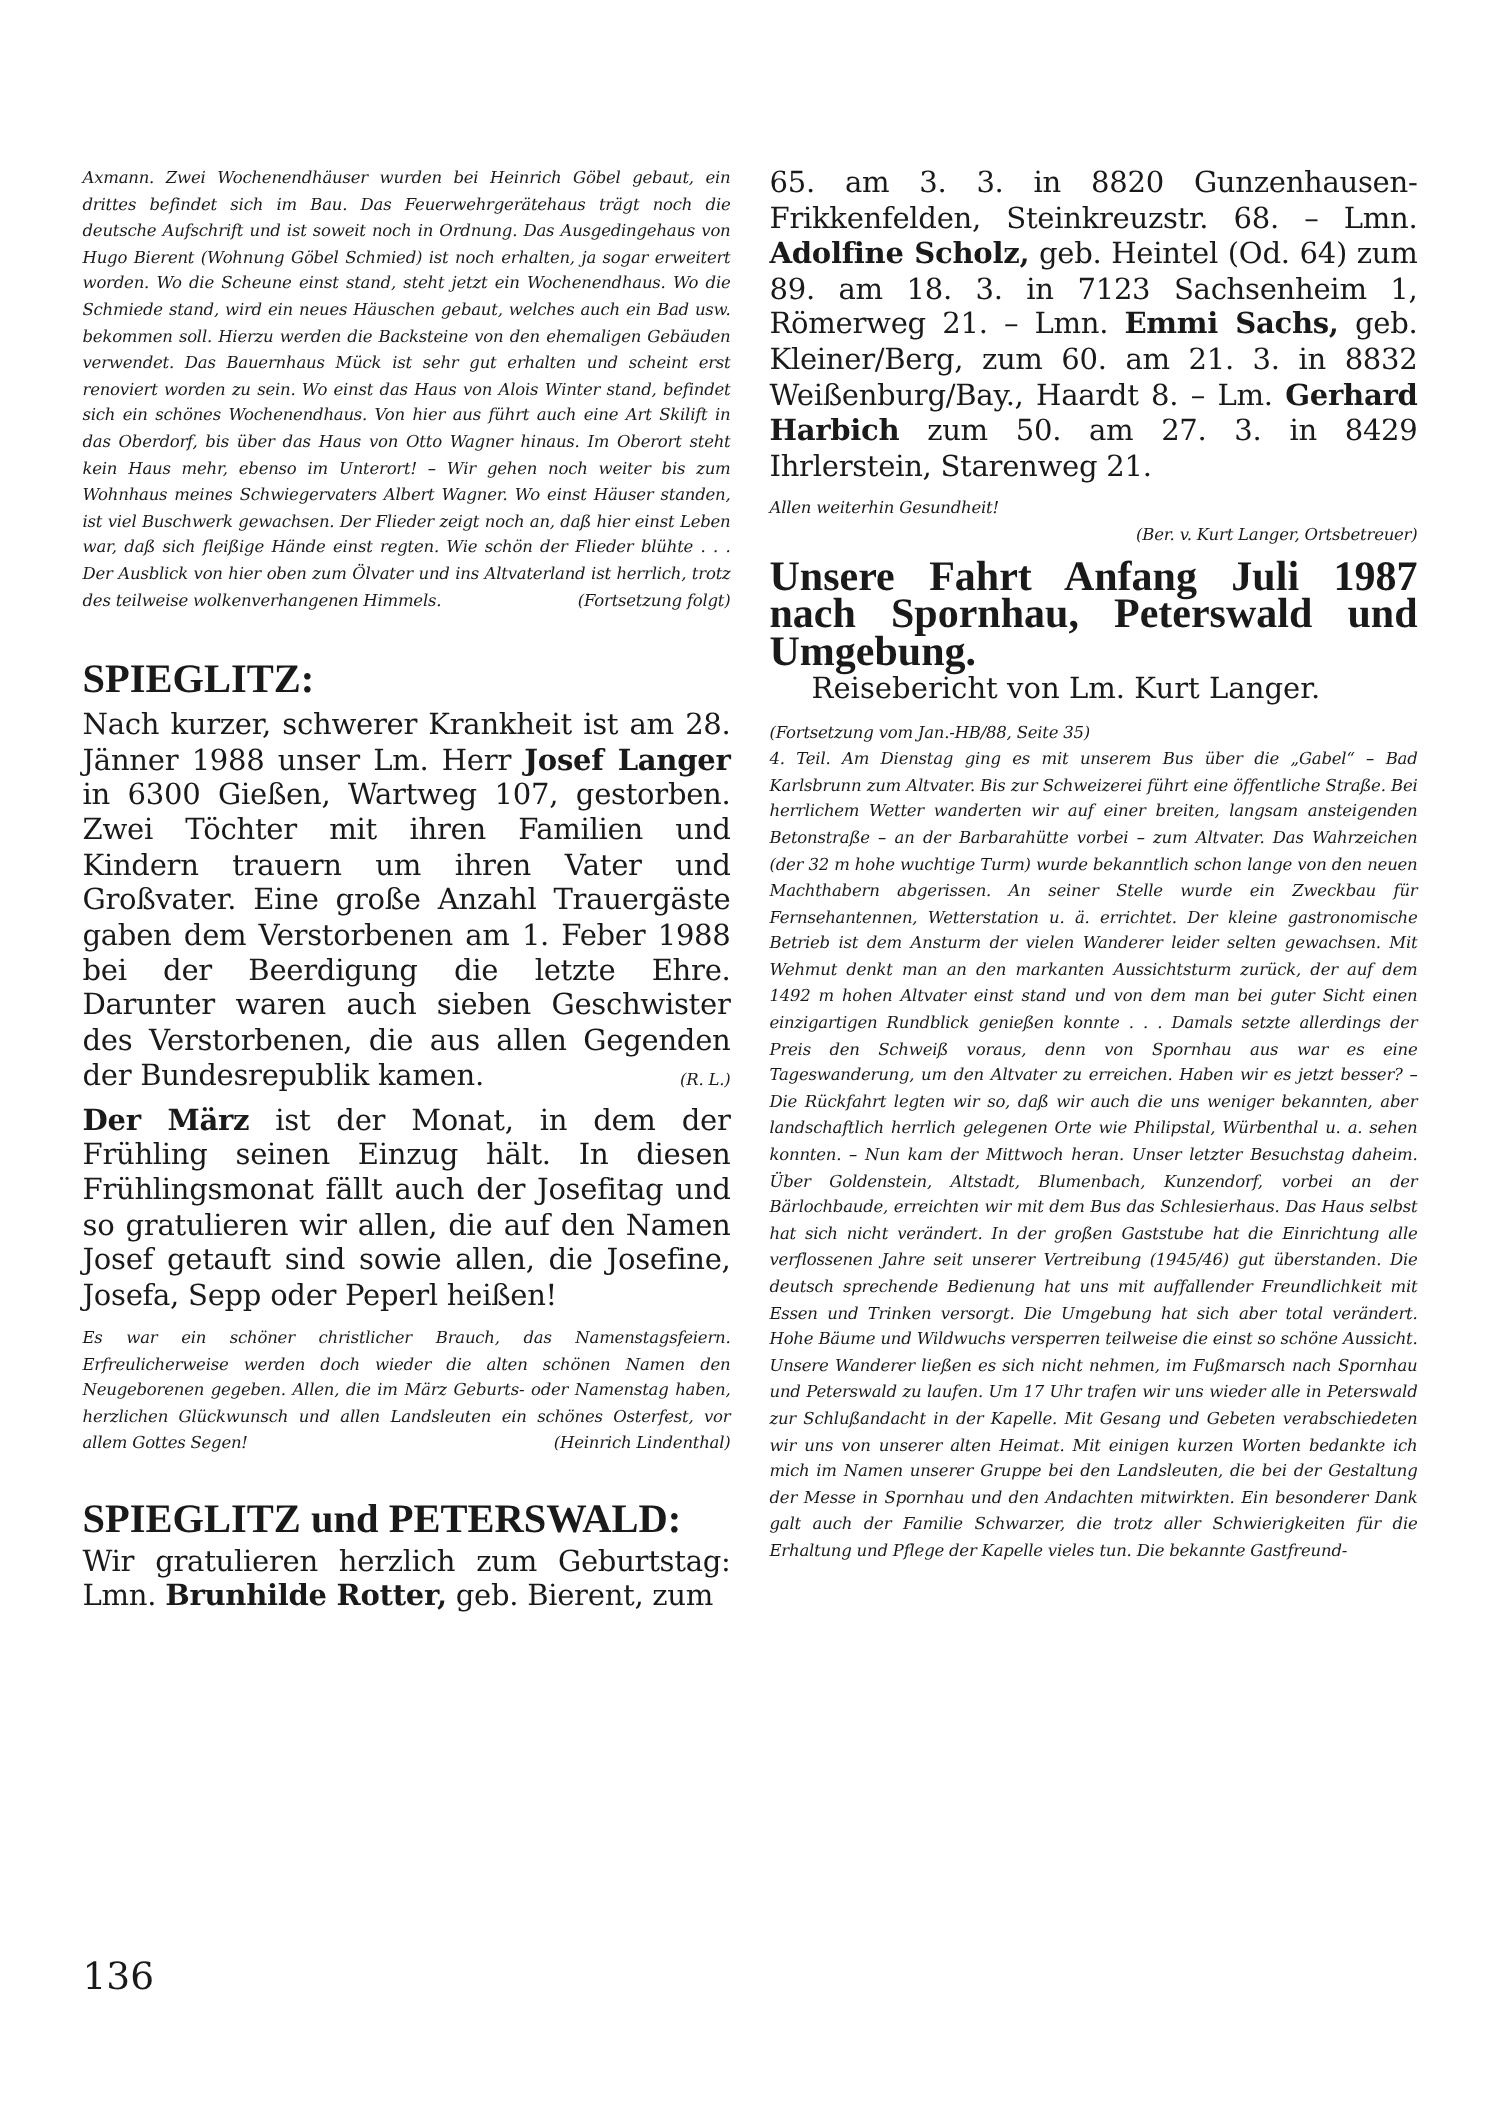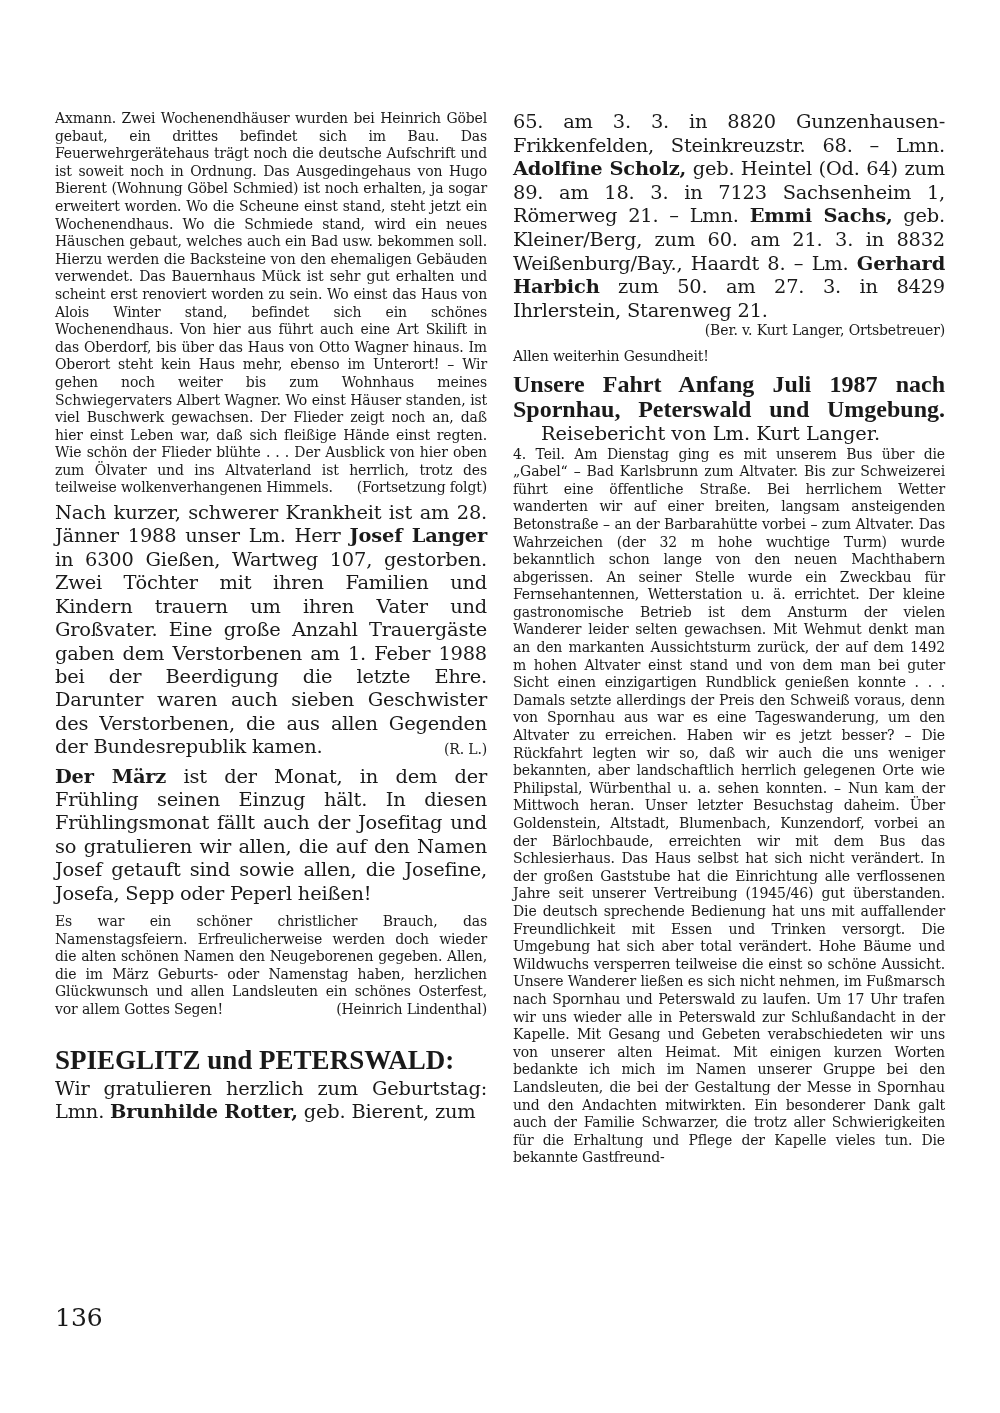"Axmann. Zwei Wochenendhäuser wurden bei" .small { font-size: 14px -> 11px; font-style: none -> italic }
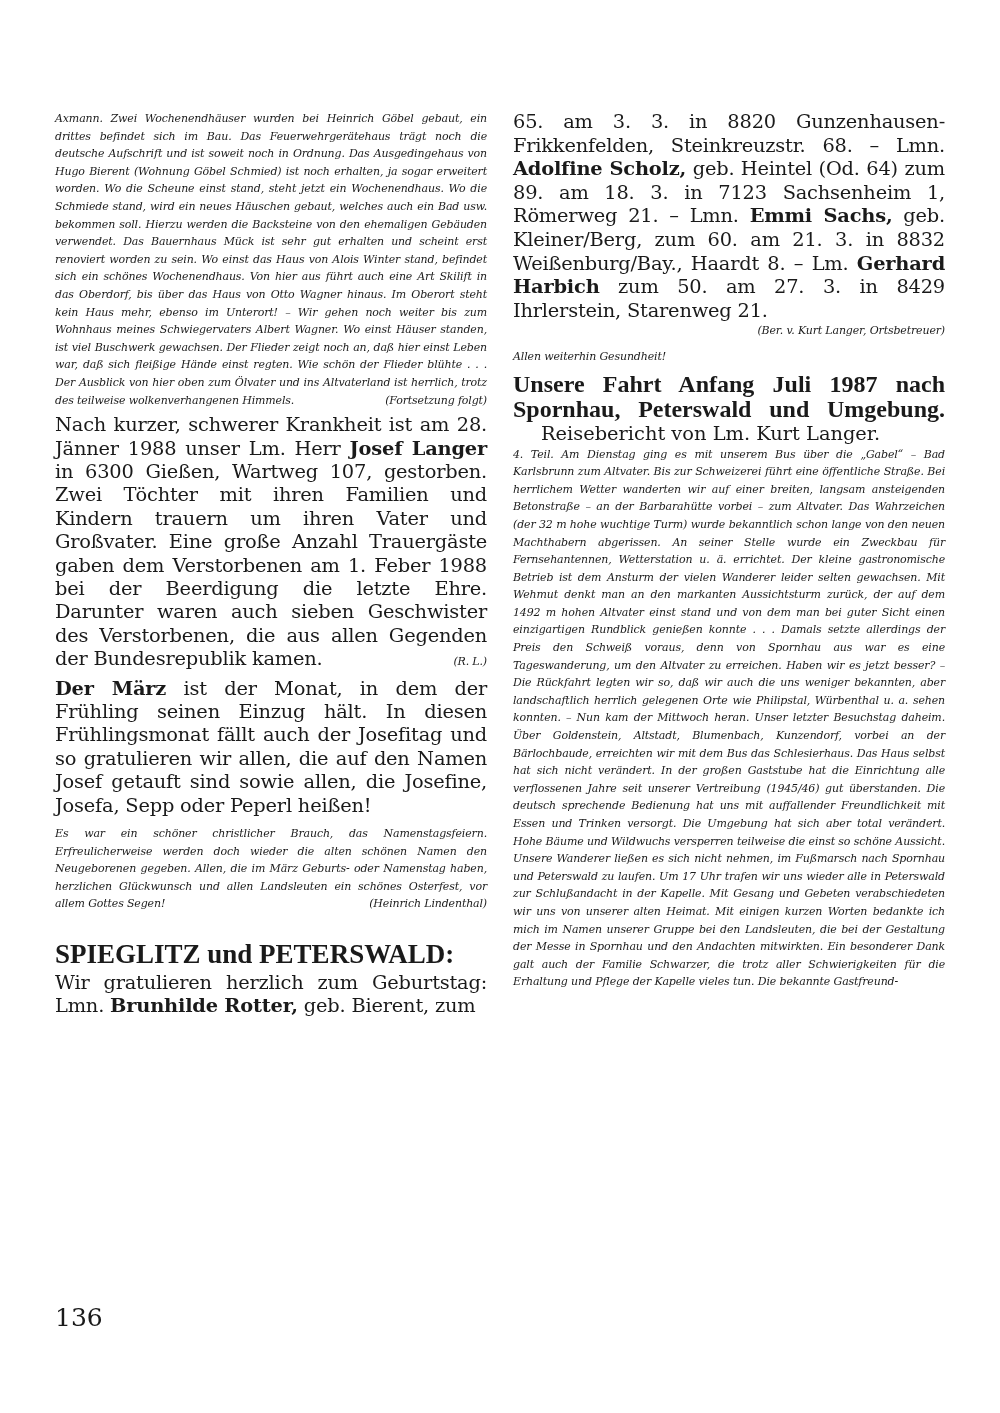"(Ber. v. Kurt Langer, Ortsbetreuer)" p.small { order: before "Allen weiterhin Gesundheit!" -> after "Allen weiterhin Gesundheit!" }
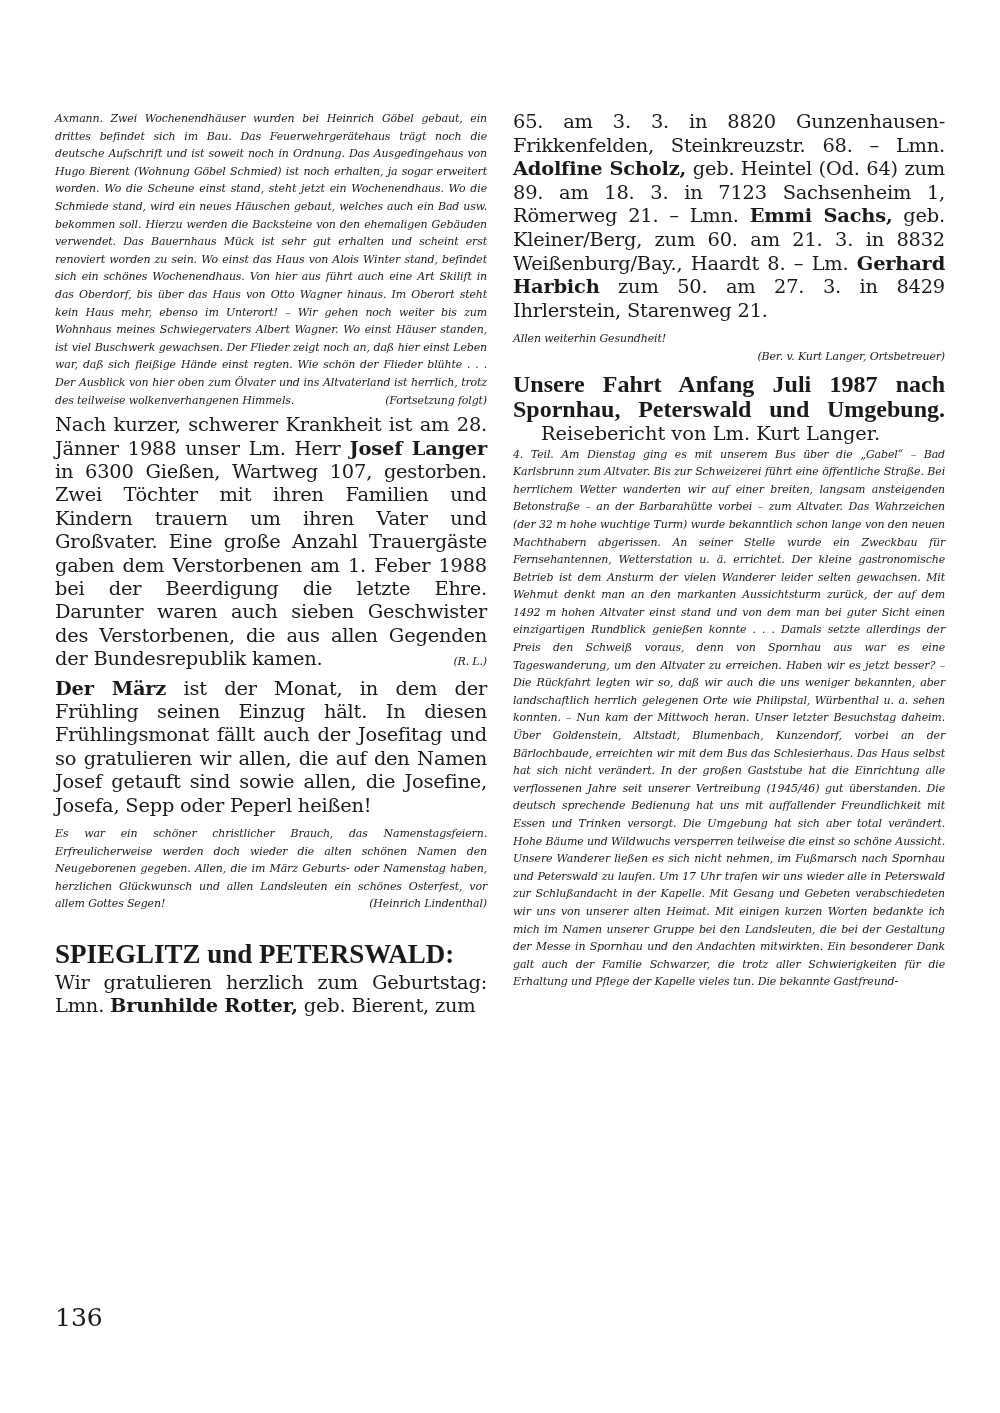"Unsere Fahrt Anfang Juli 1987" .subhead { font-size: 24px -> 28px }
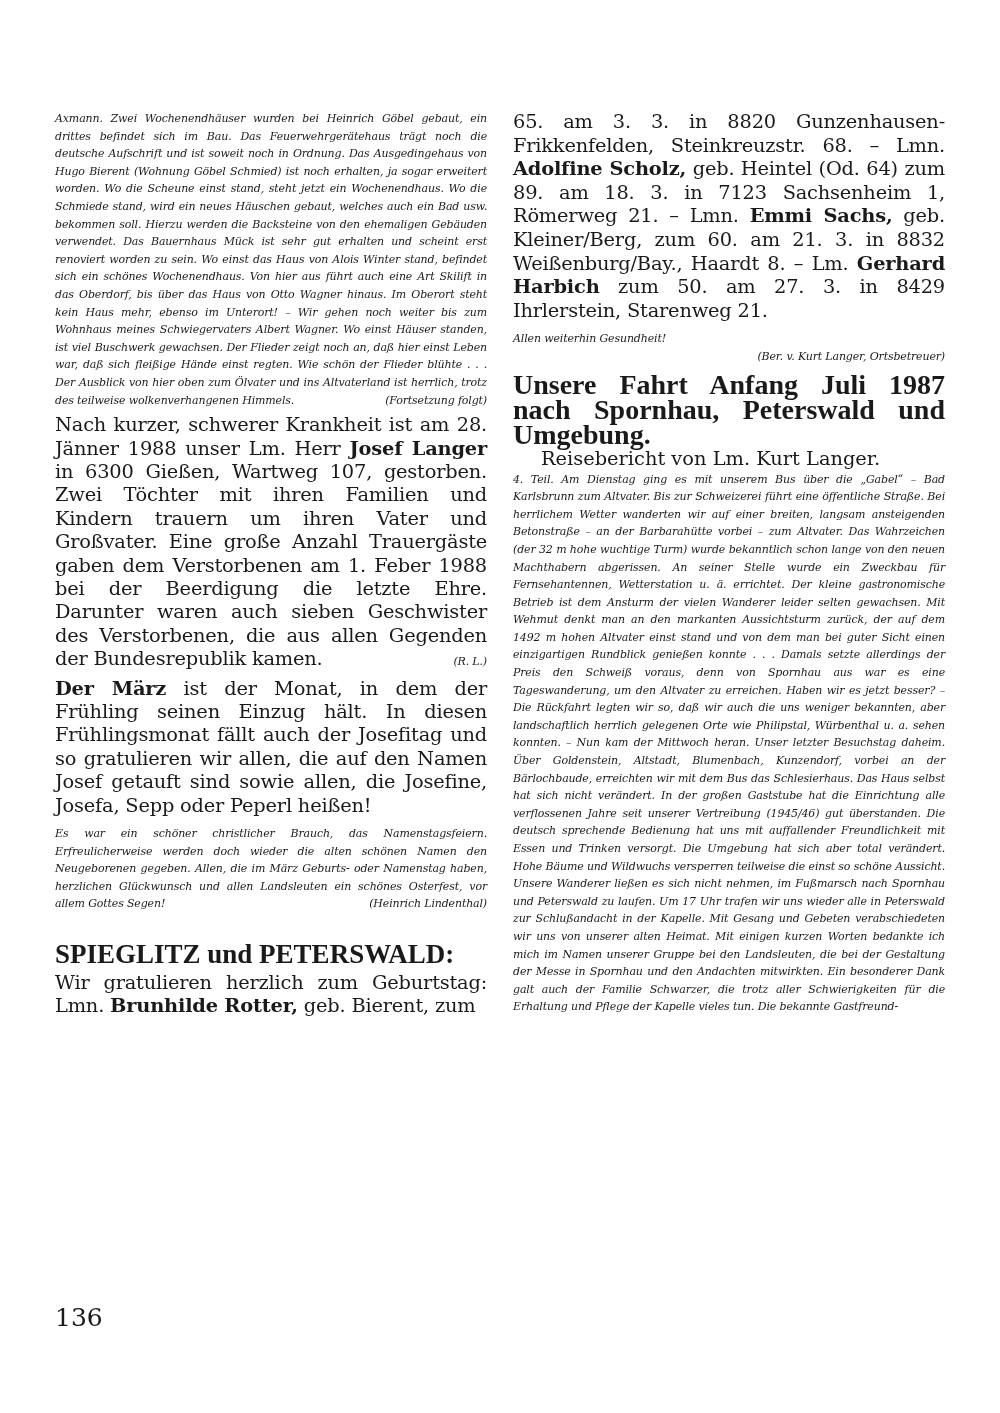"SPIEGLITZ:" h2.heading { html: none -> <h2>SPIEGLITZ:</h2> }
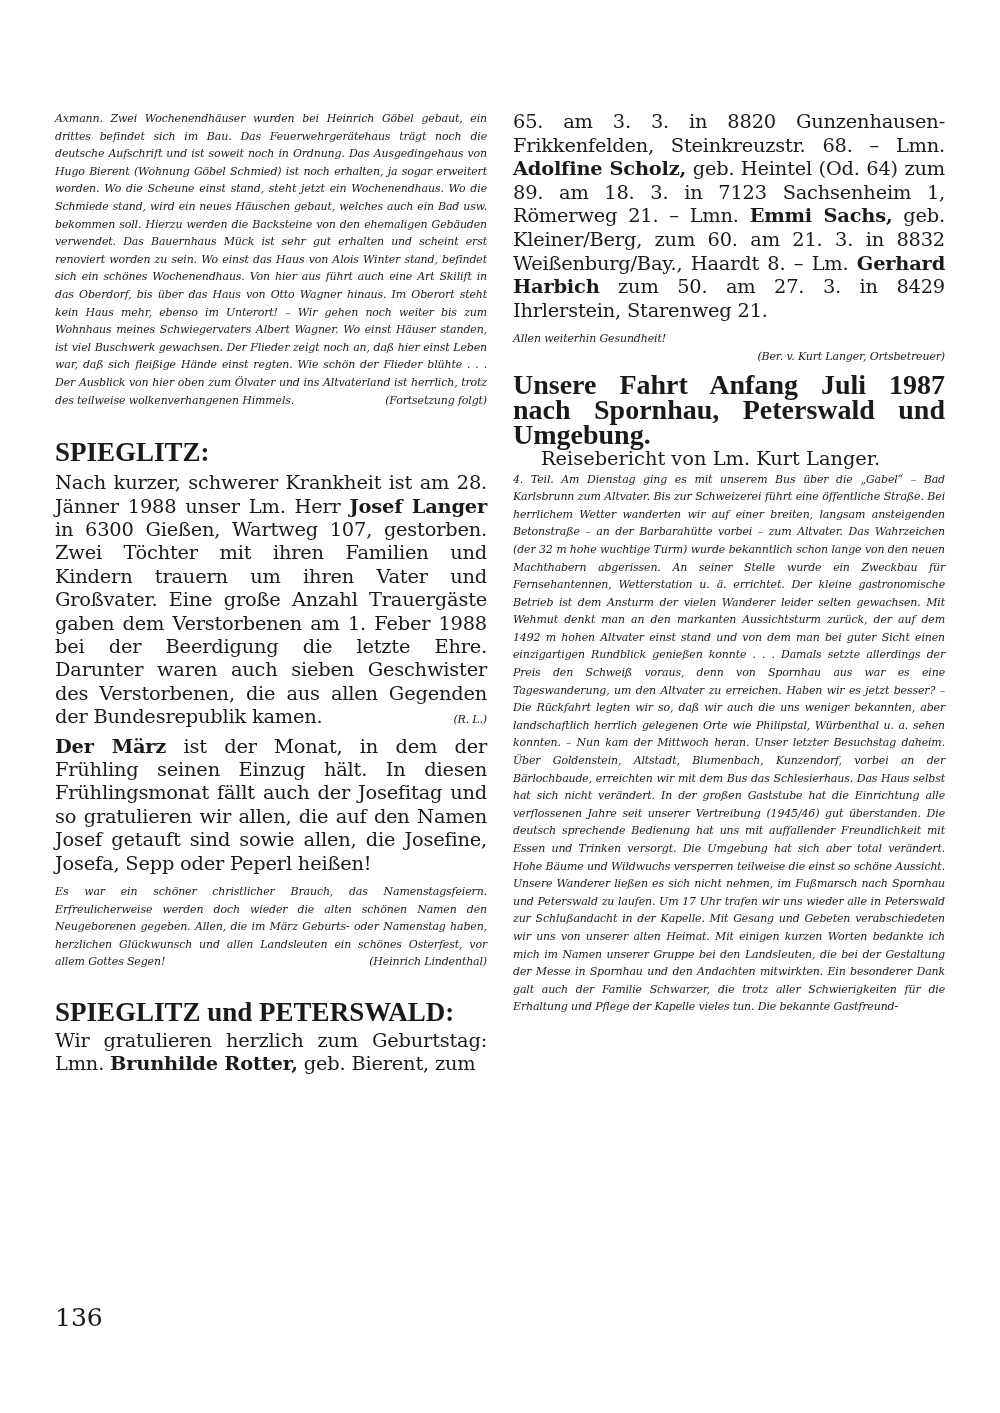"(Fortsetzung vom Jan.-HB/88, Seite 35)" p.small { html: none -> <p>(Fortsetzung vom Jan.-HB/88, Seite 35)</p> }
